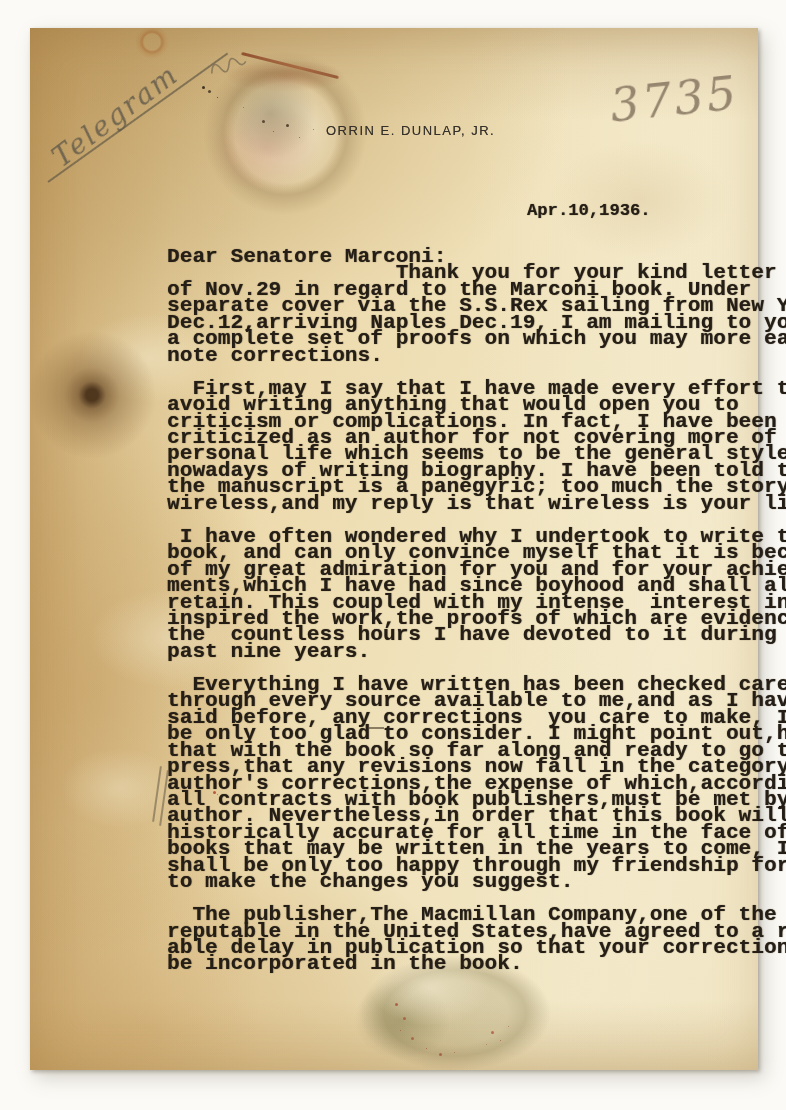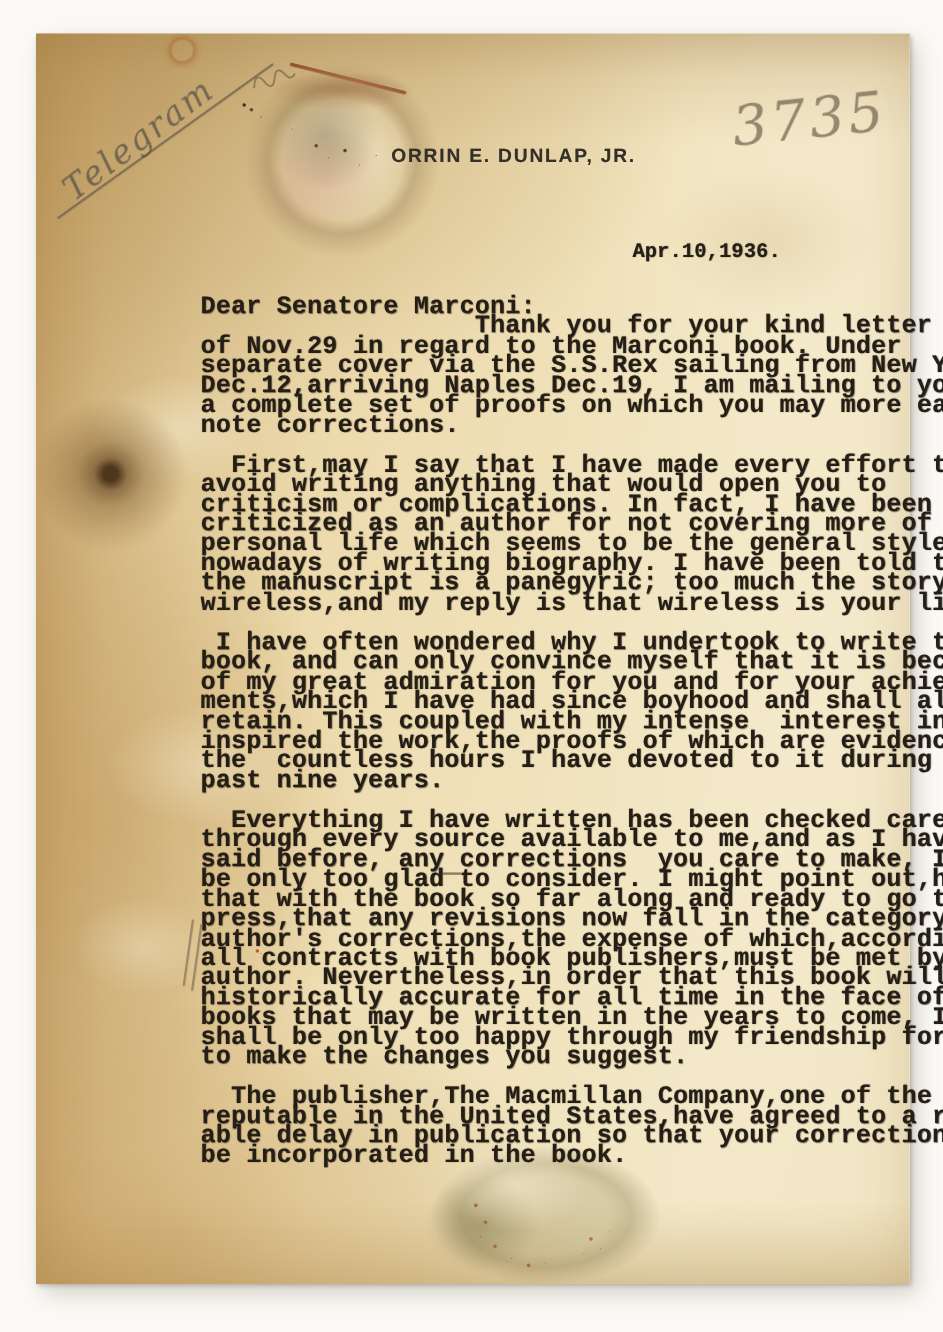"ORRIN E. DUNLAP, JR." .letterhead { font-size: 16px -> 13px; font-weight: bold -> normal }
